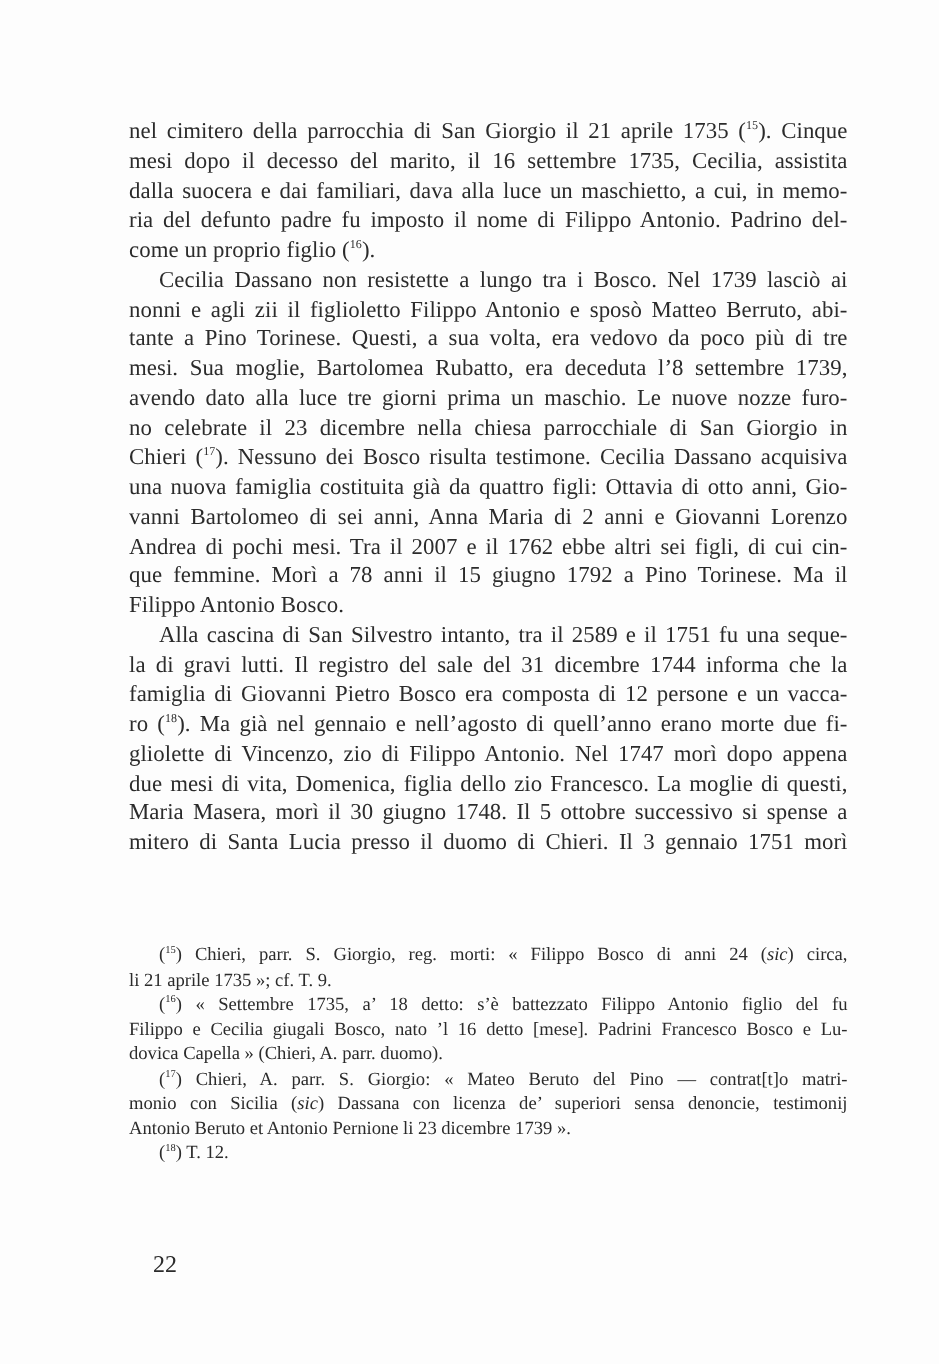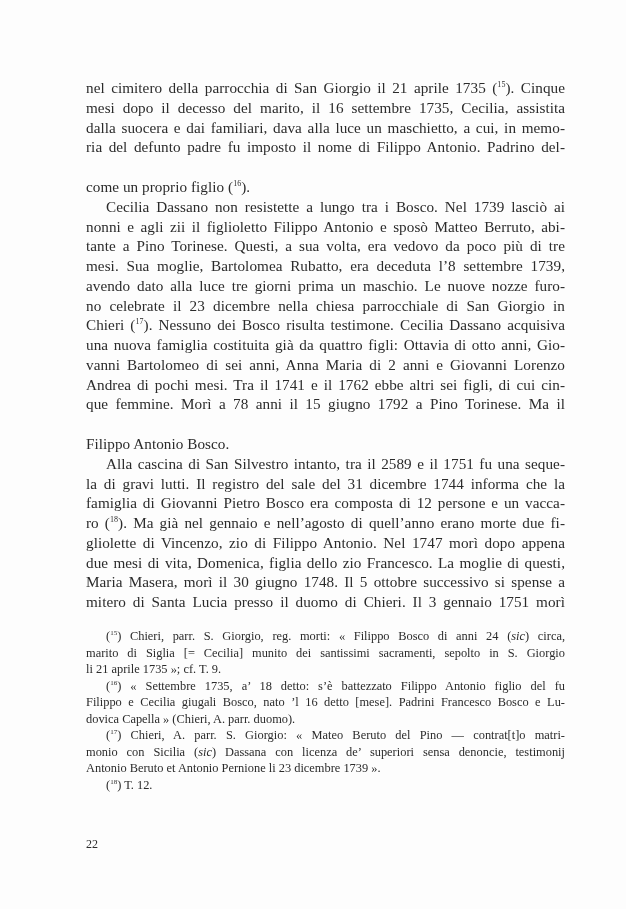"come un proprio figlio (16)." .line.last { margin-top: 20px -> none }
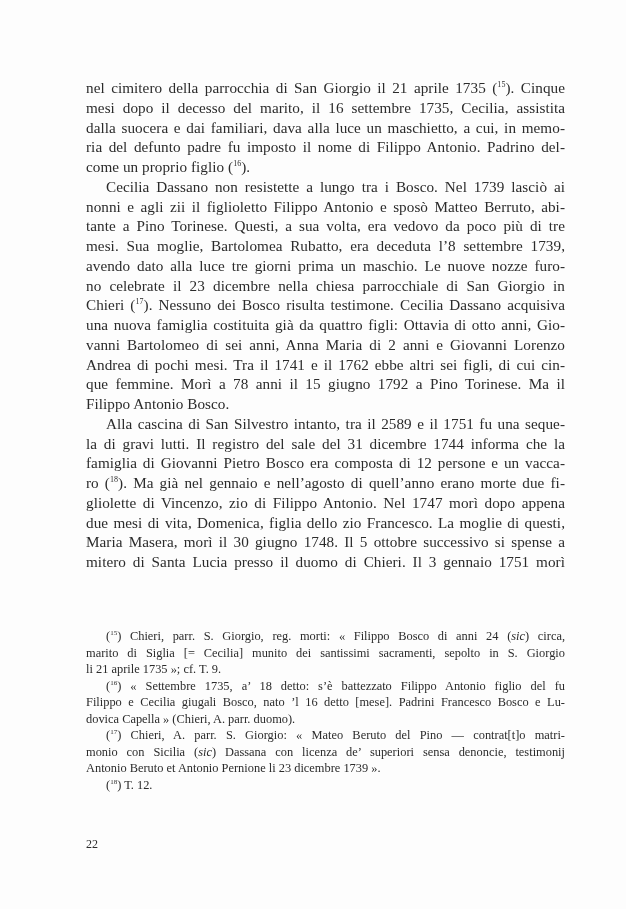"Andrea di pochi mesi. Tra" span.line { text: 1741 -> 2007 }
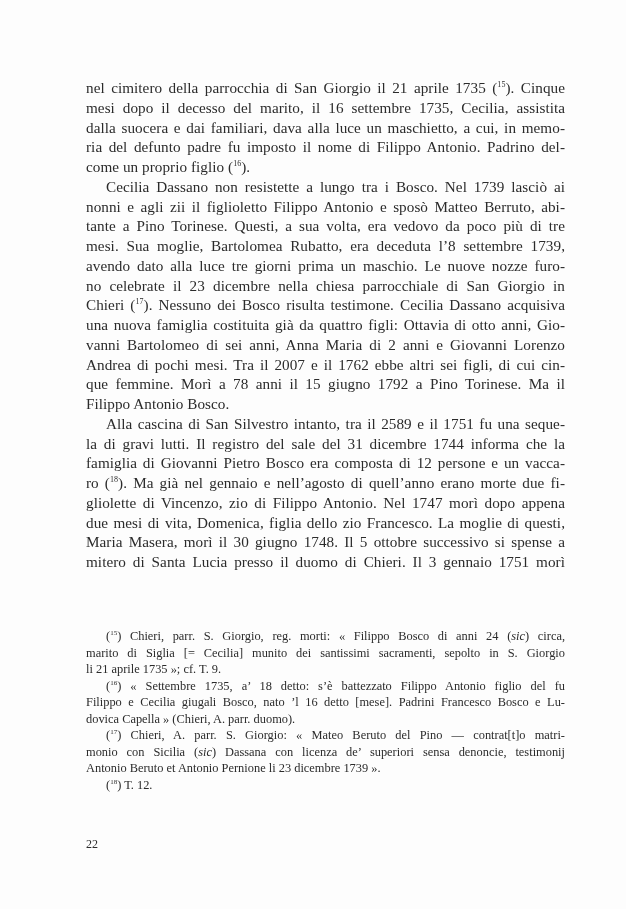"marito di Siglia [= Cecilia]" span.nline { html: <span>marito di Siglia [= Cecilia] munito dei santissimi sacramenti, sepolto in S. Giorgio</span> -> none }
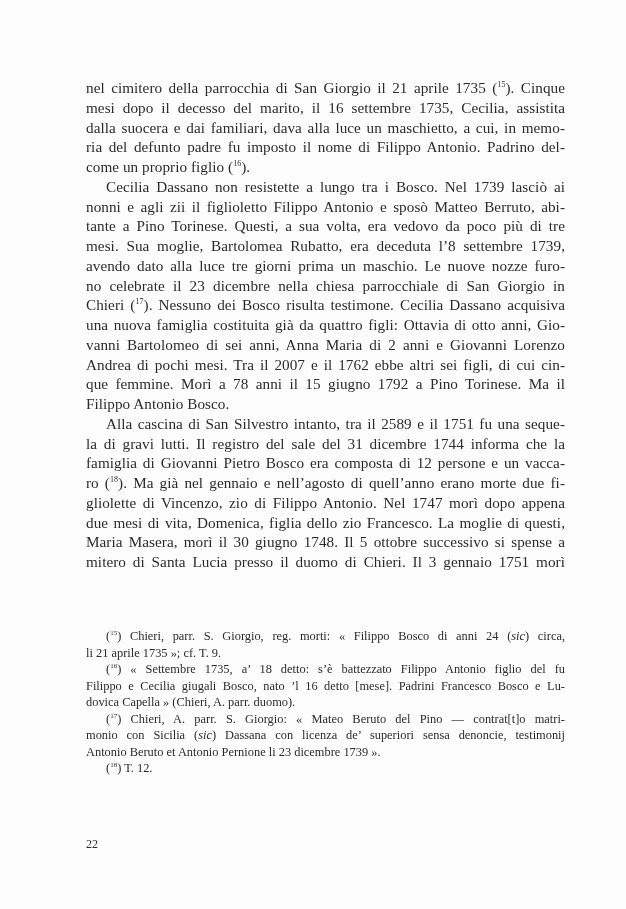"22" .pagenum { font-size: 12px -> 16px; left: 0 -> 16px }
